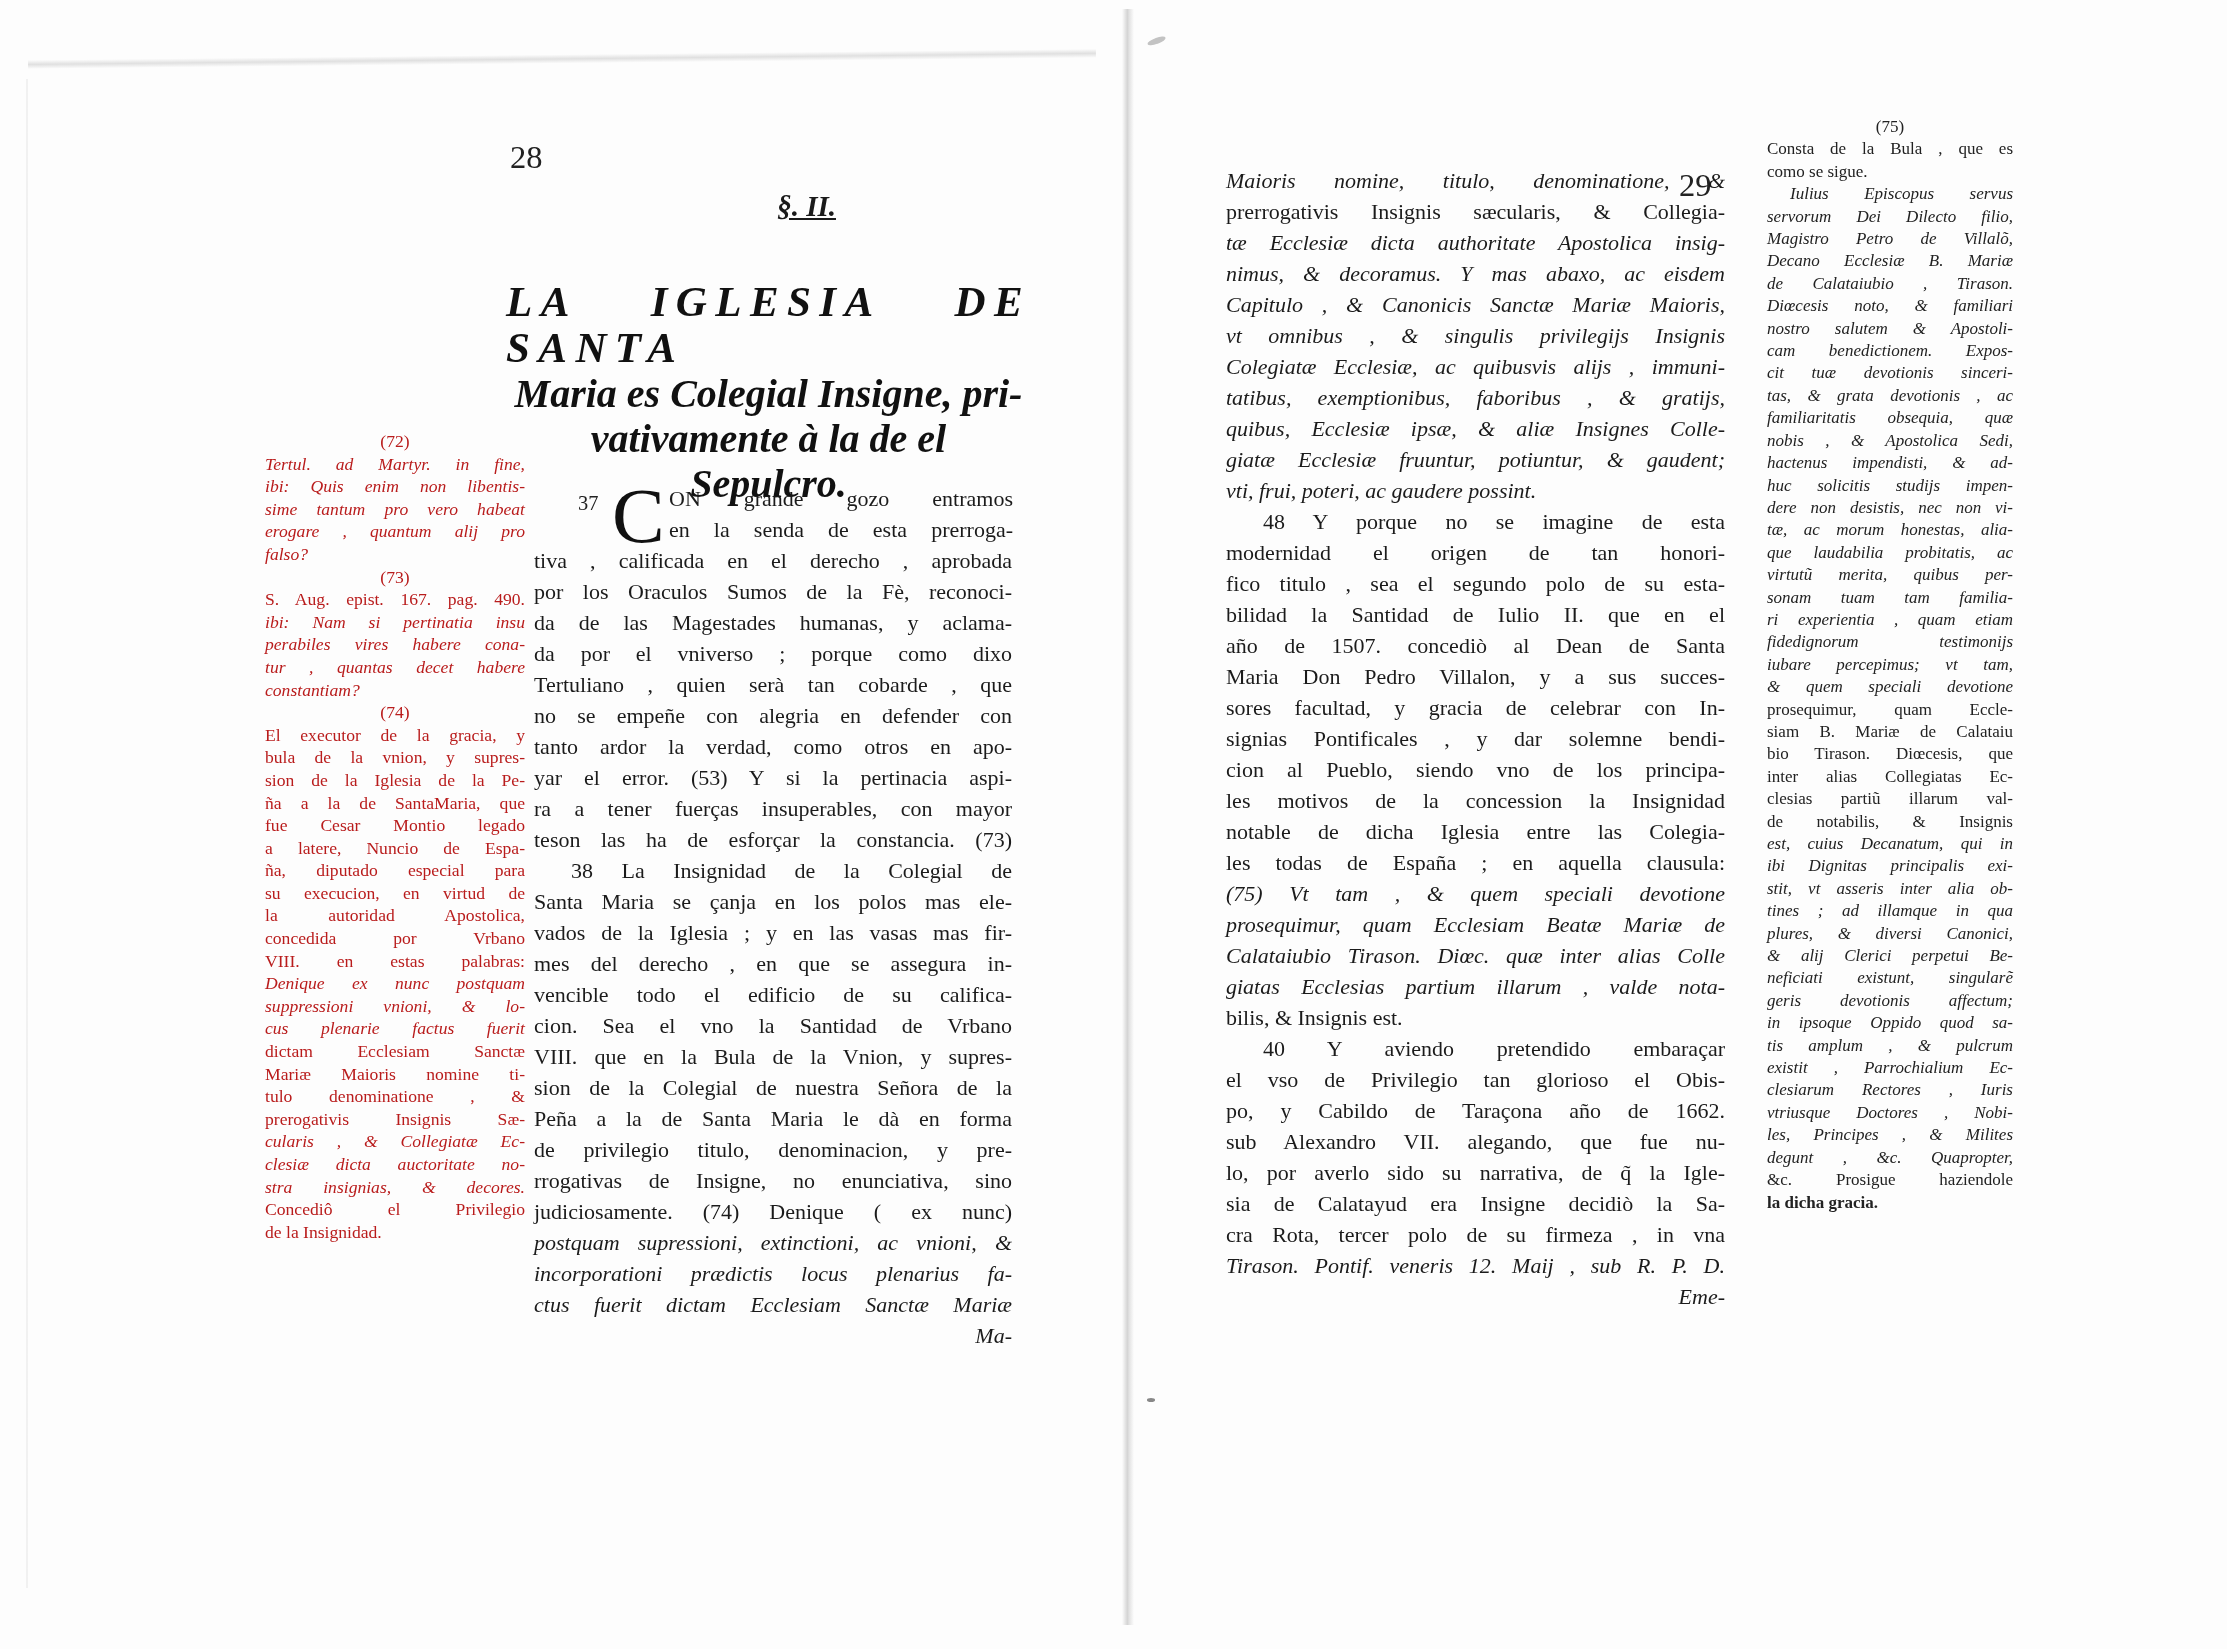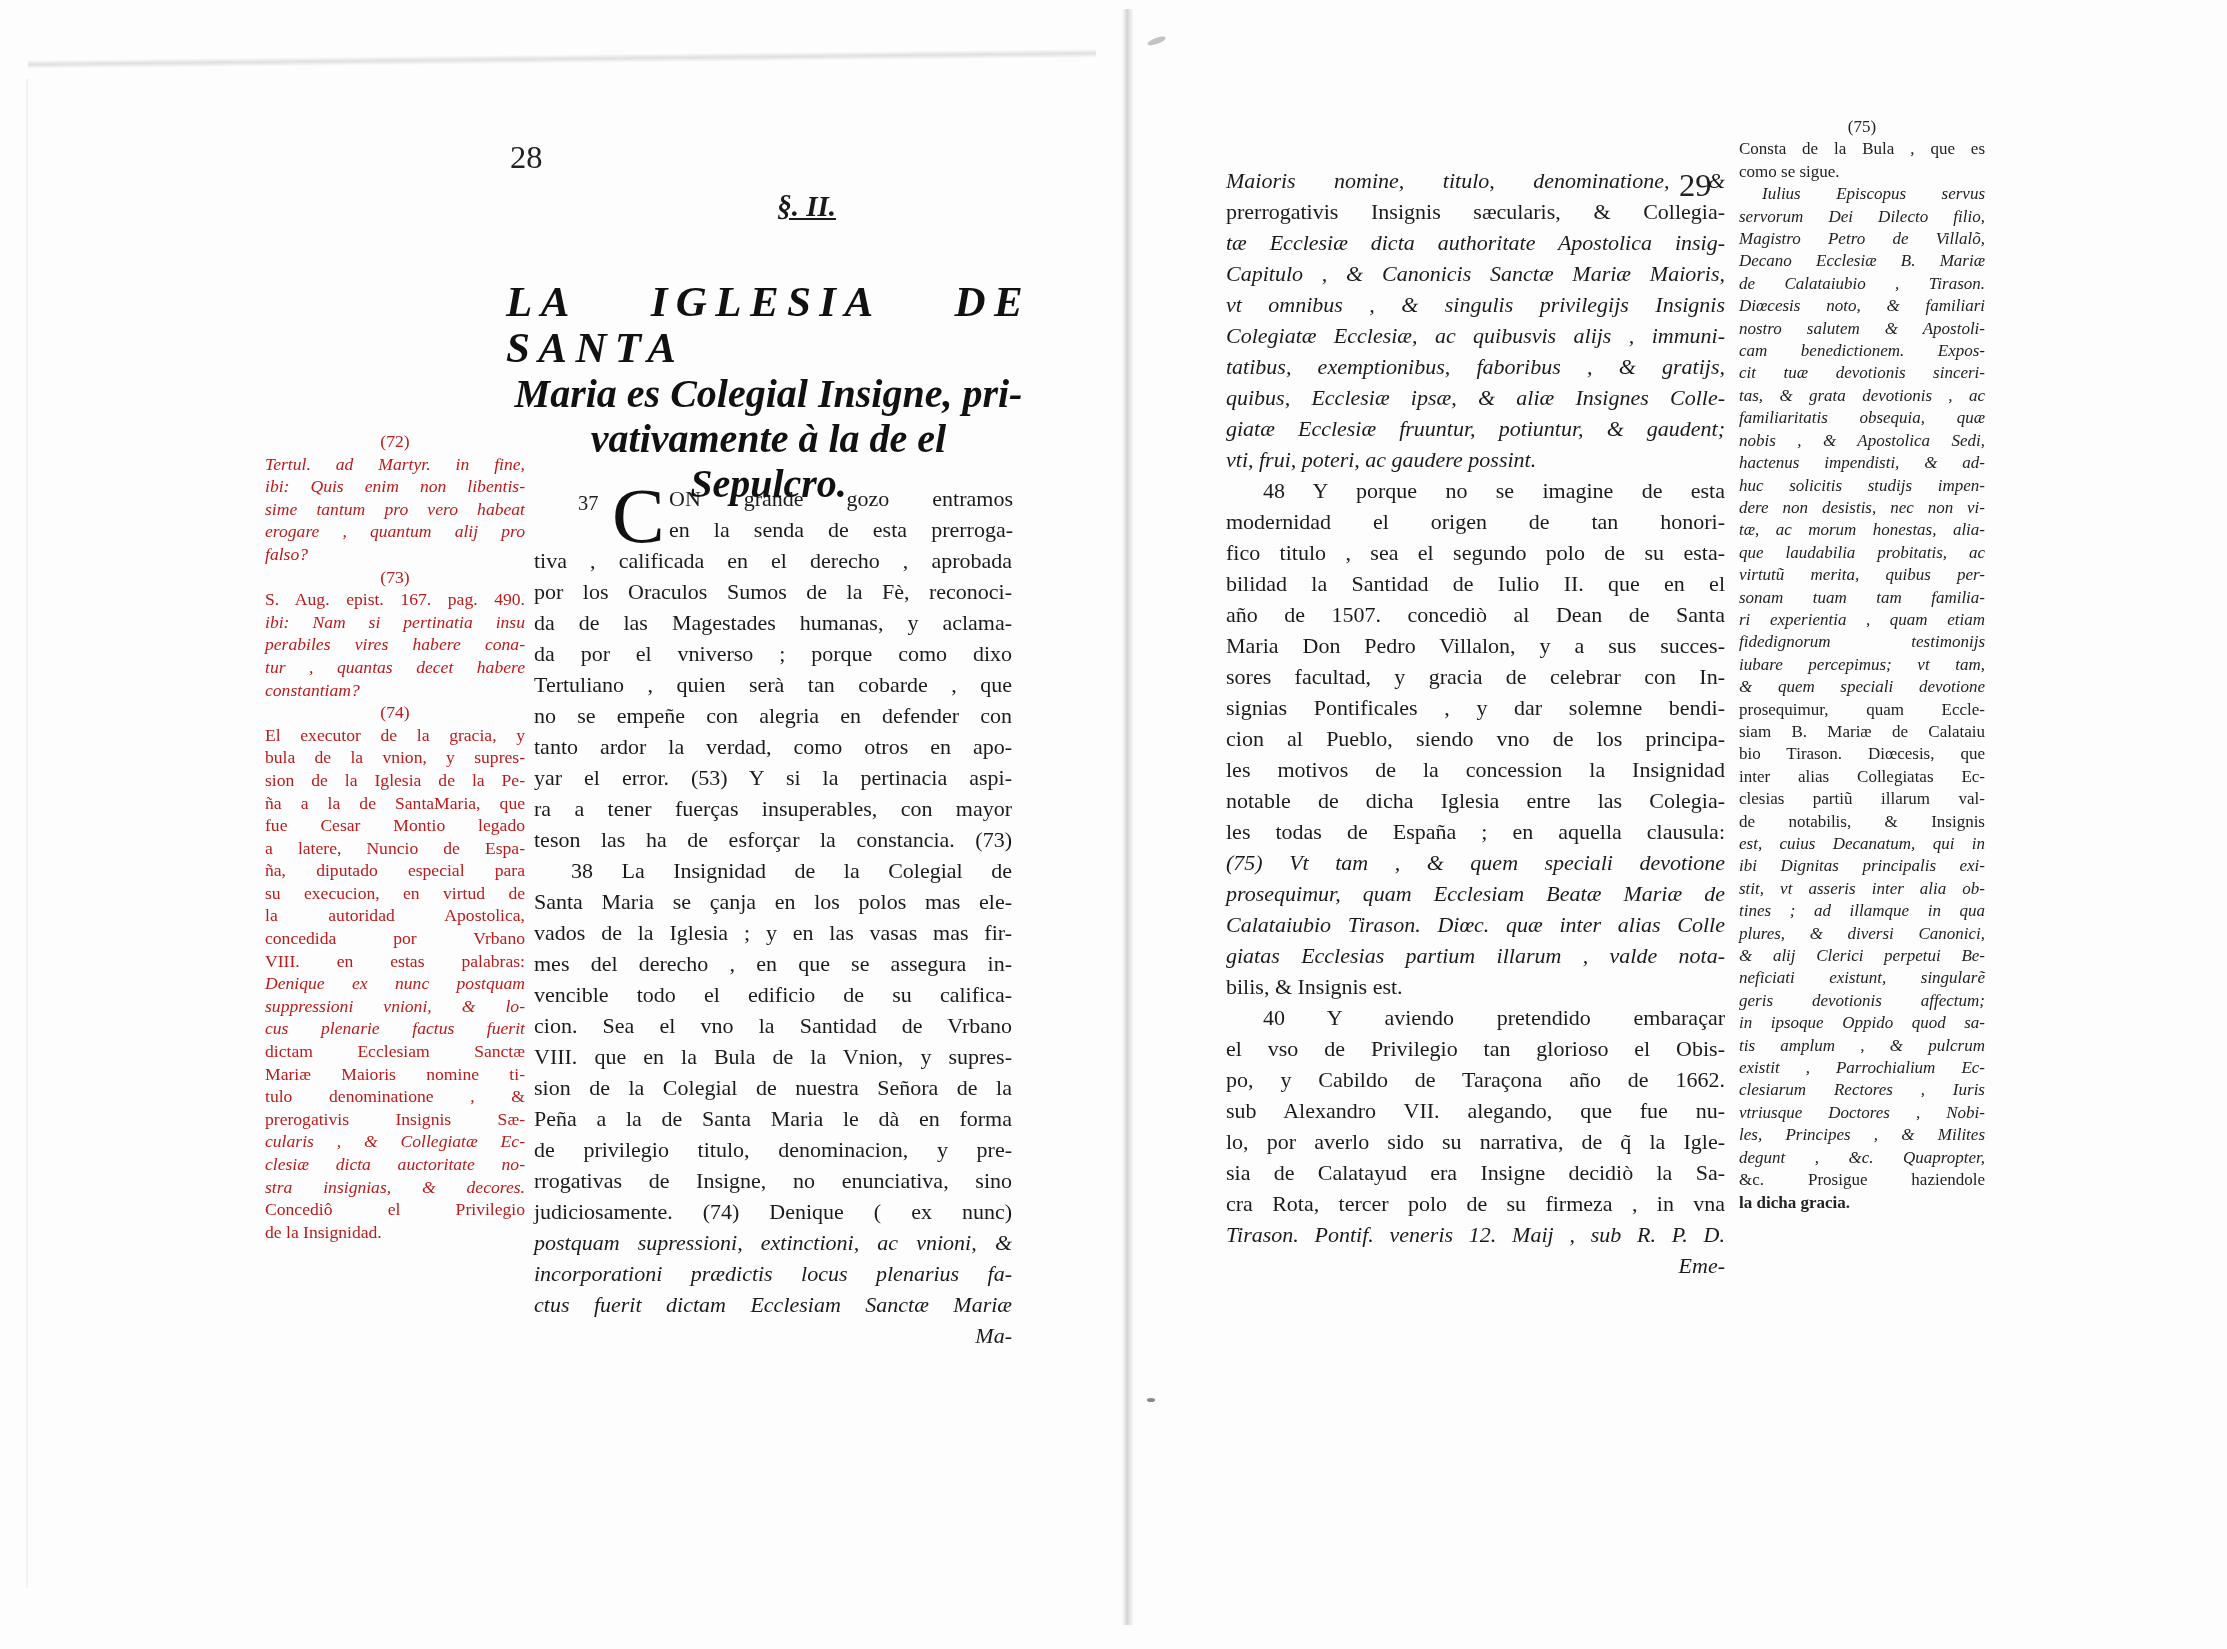"(75)" .margR { margin-left: none -> 28px }
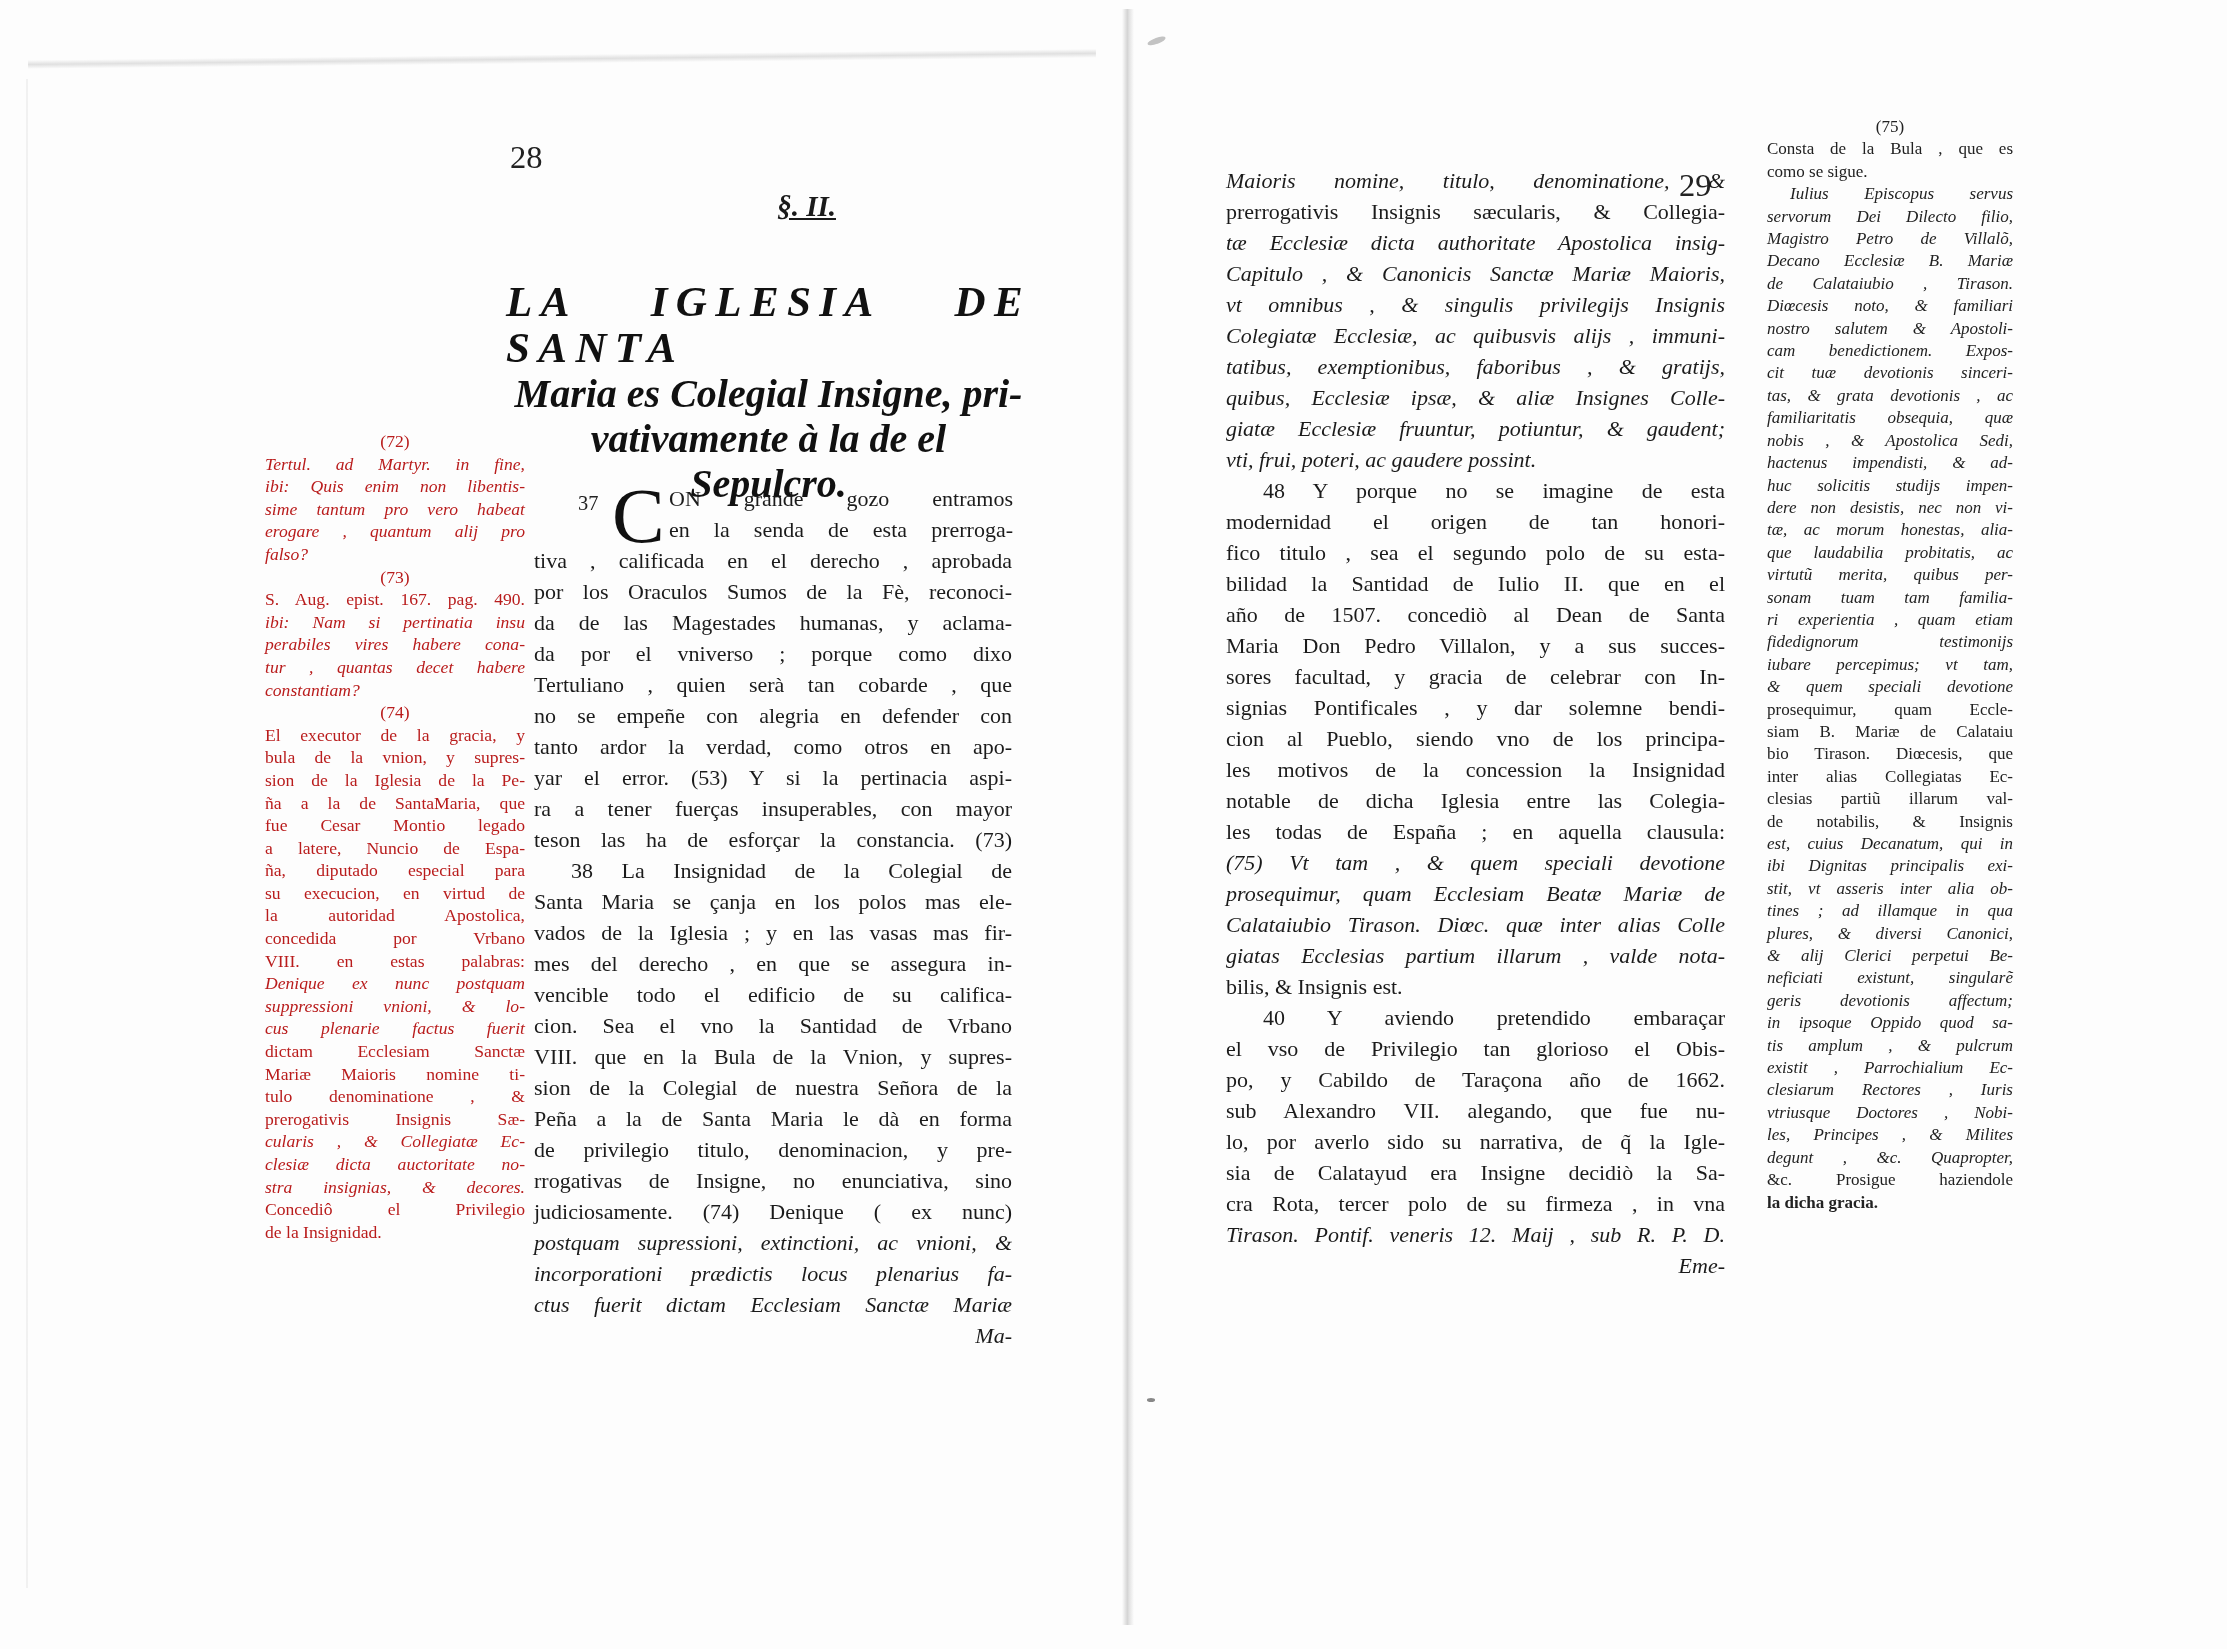"nimus, & decoramus. Y mas" span.ln { html: none -> <span>nimus, &amp; decoramus. Y mas abaxo, ac eisdem</span> }
